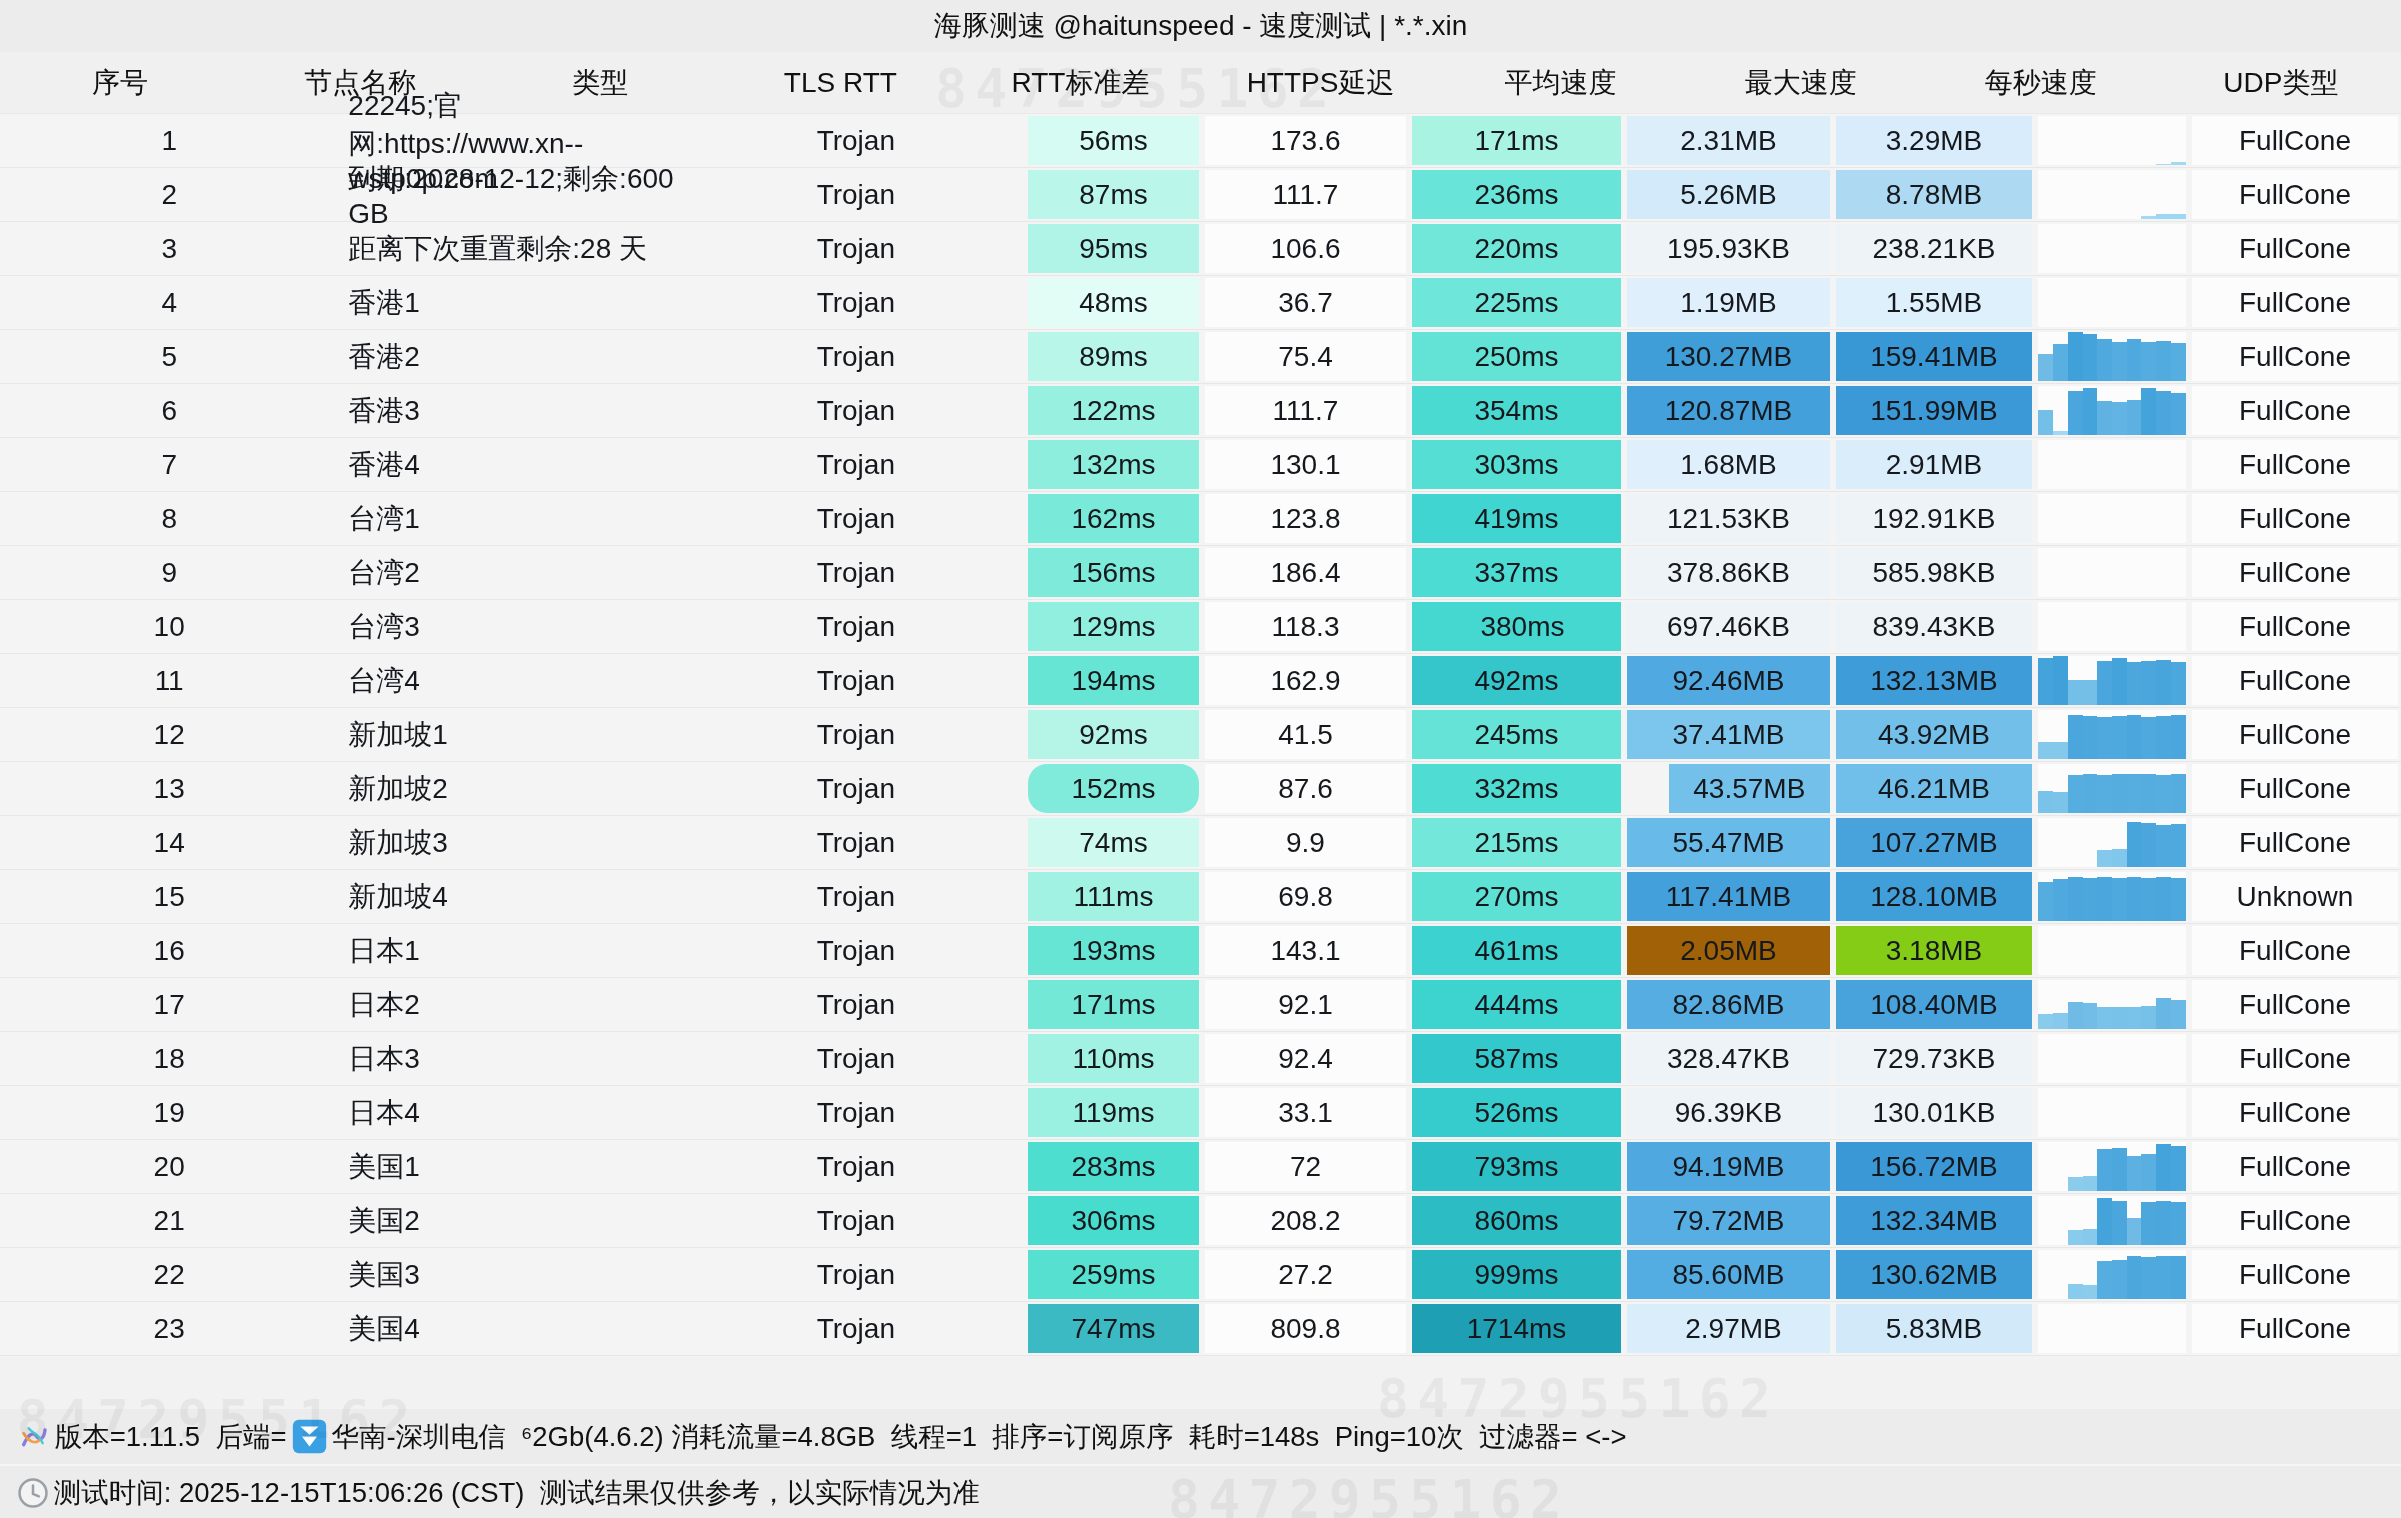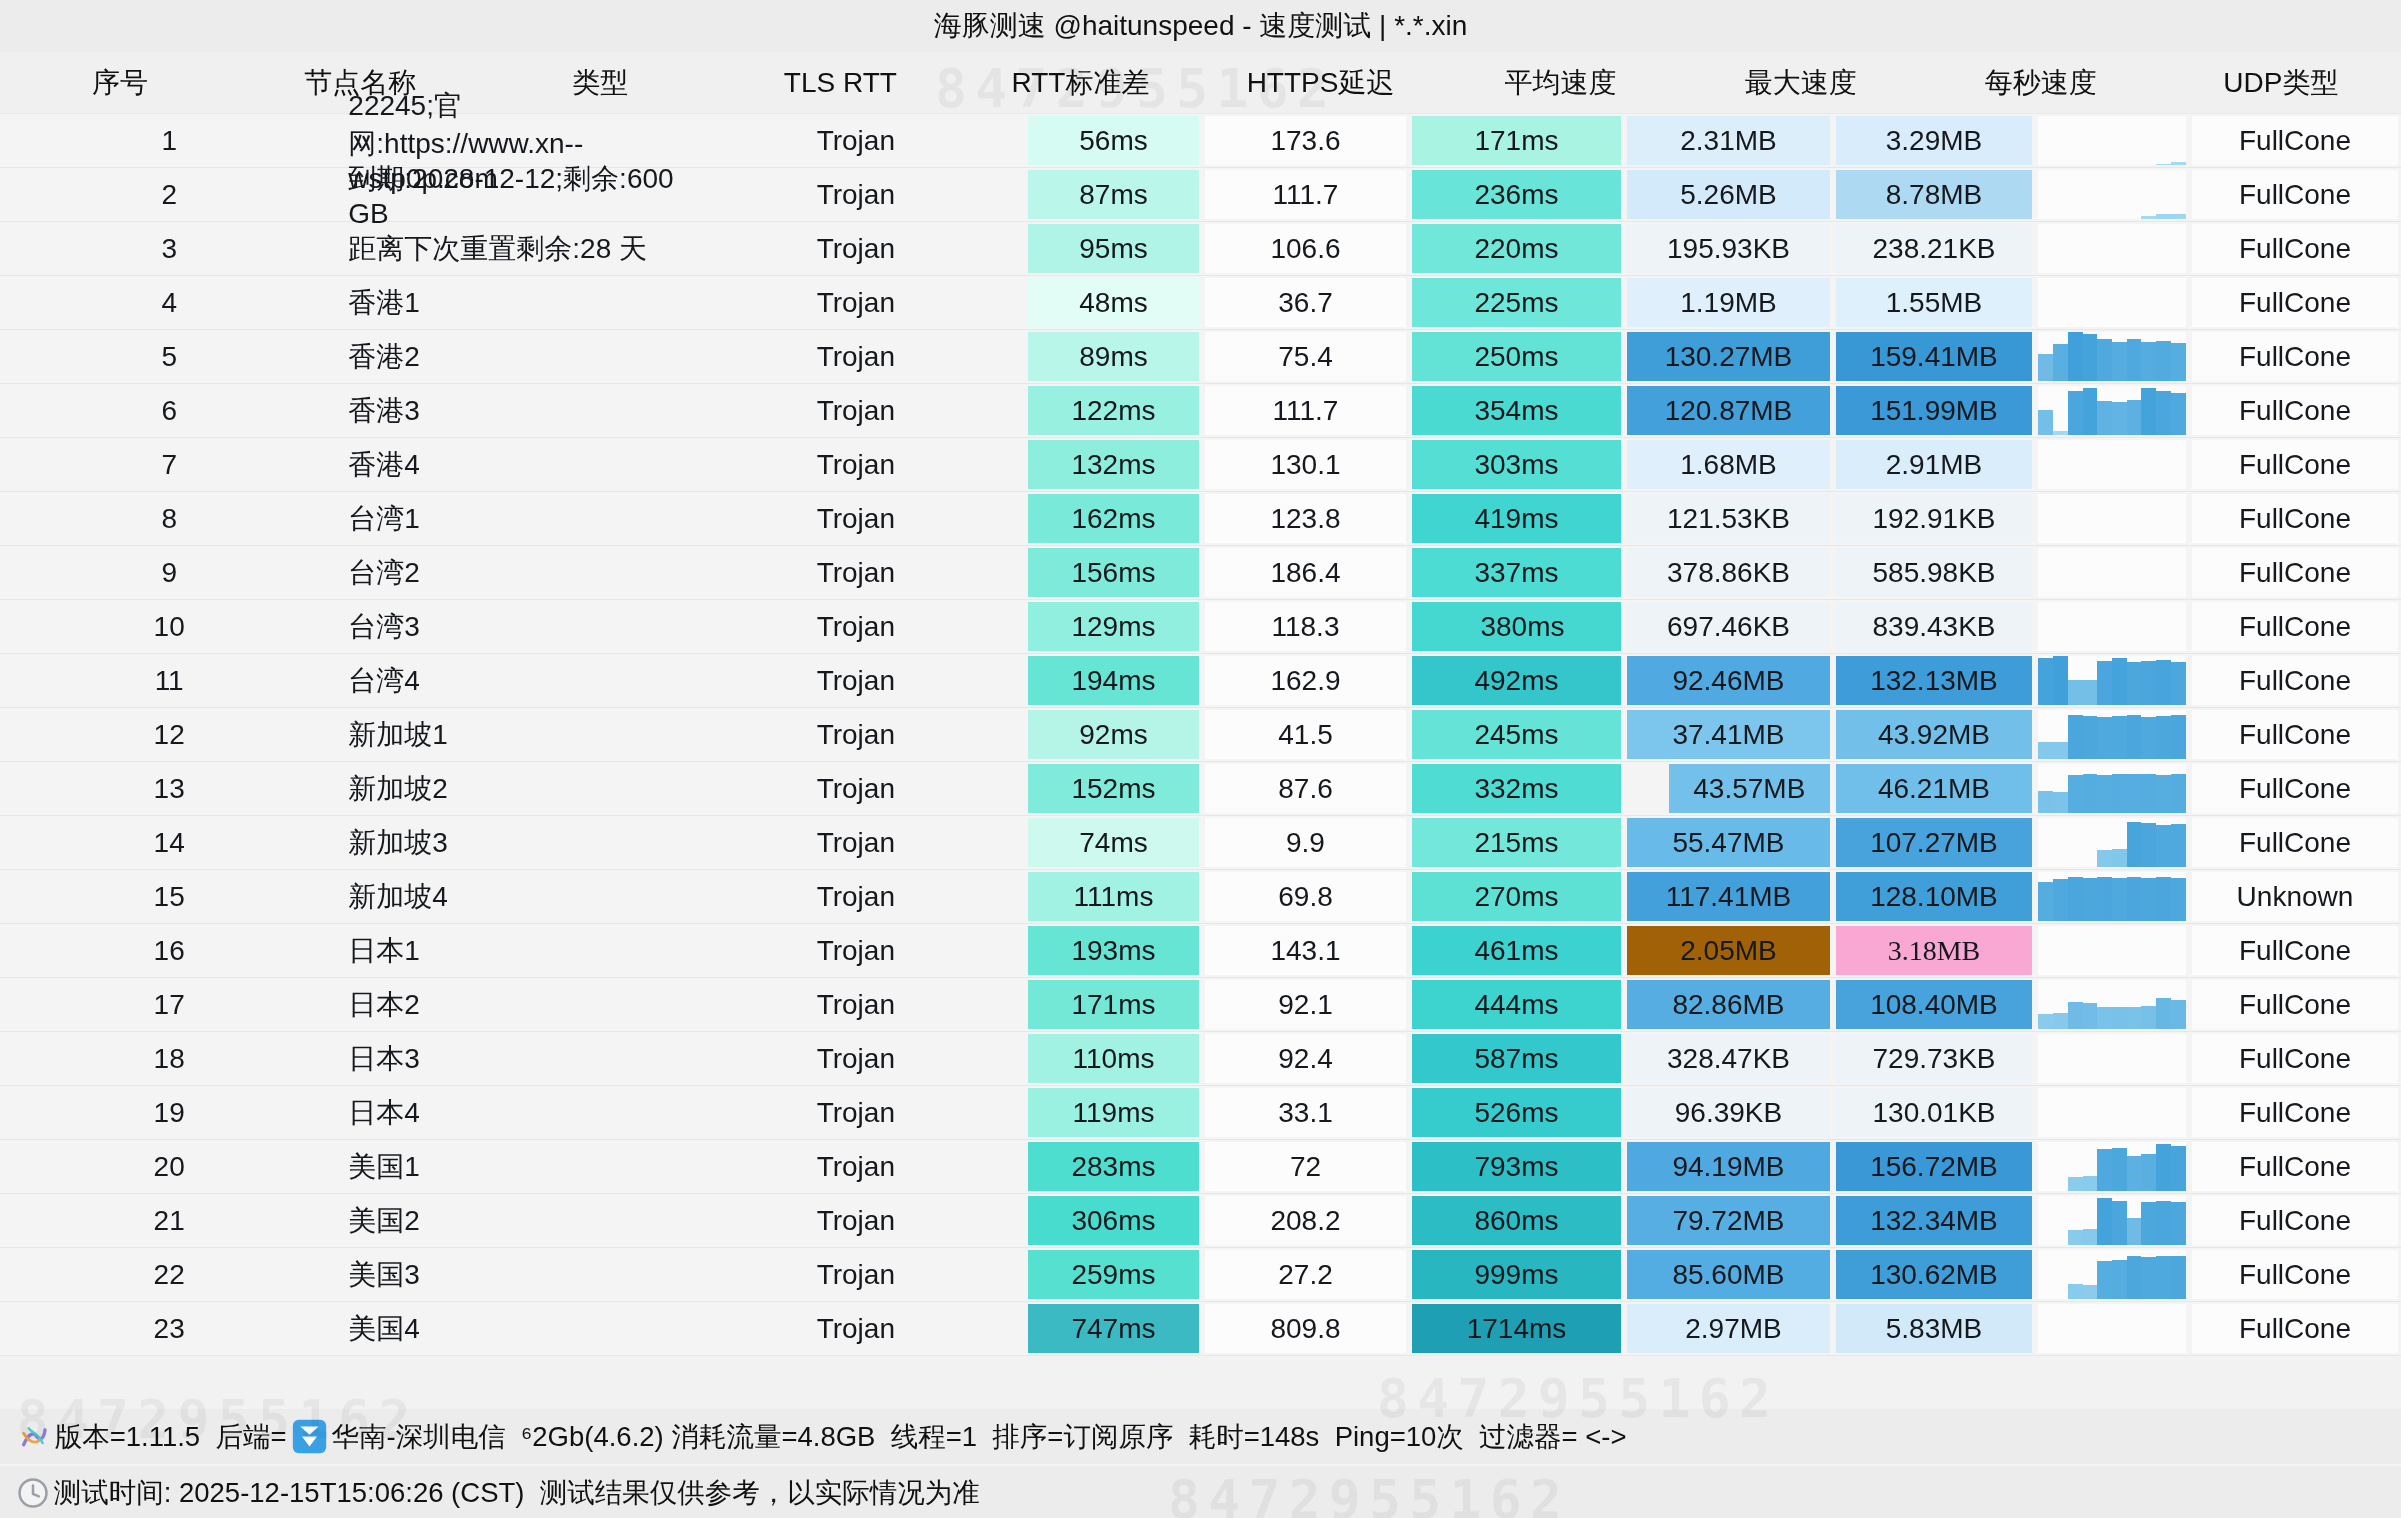"152ms" div.pill { border-radius: none -> 19px }
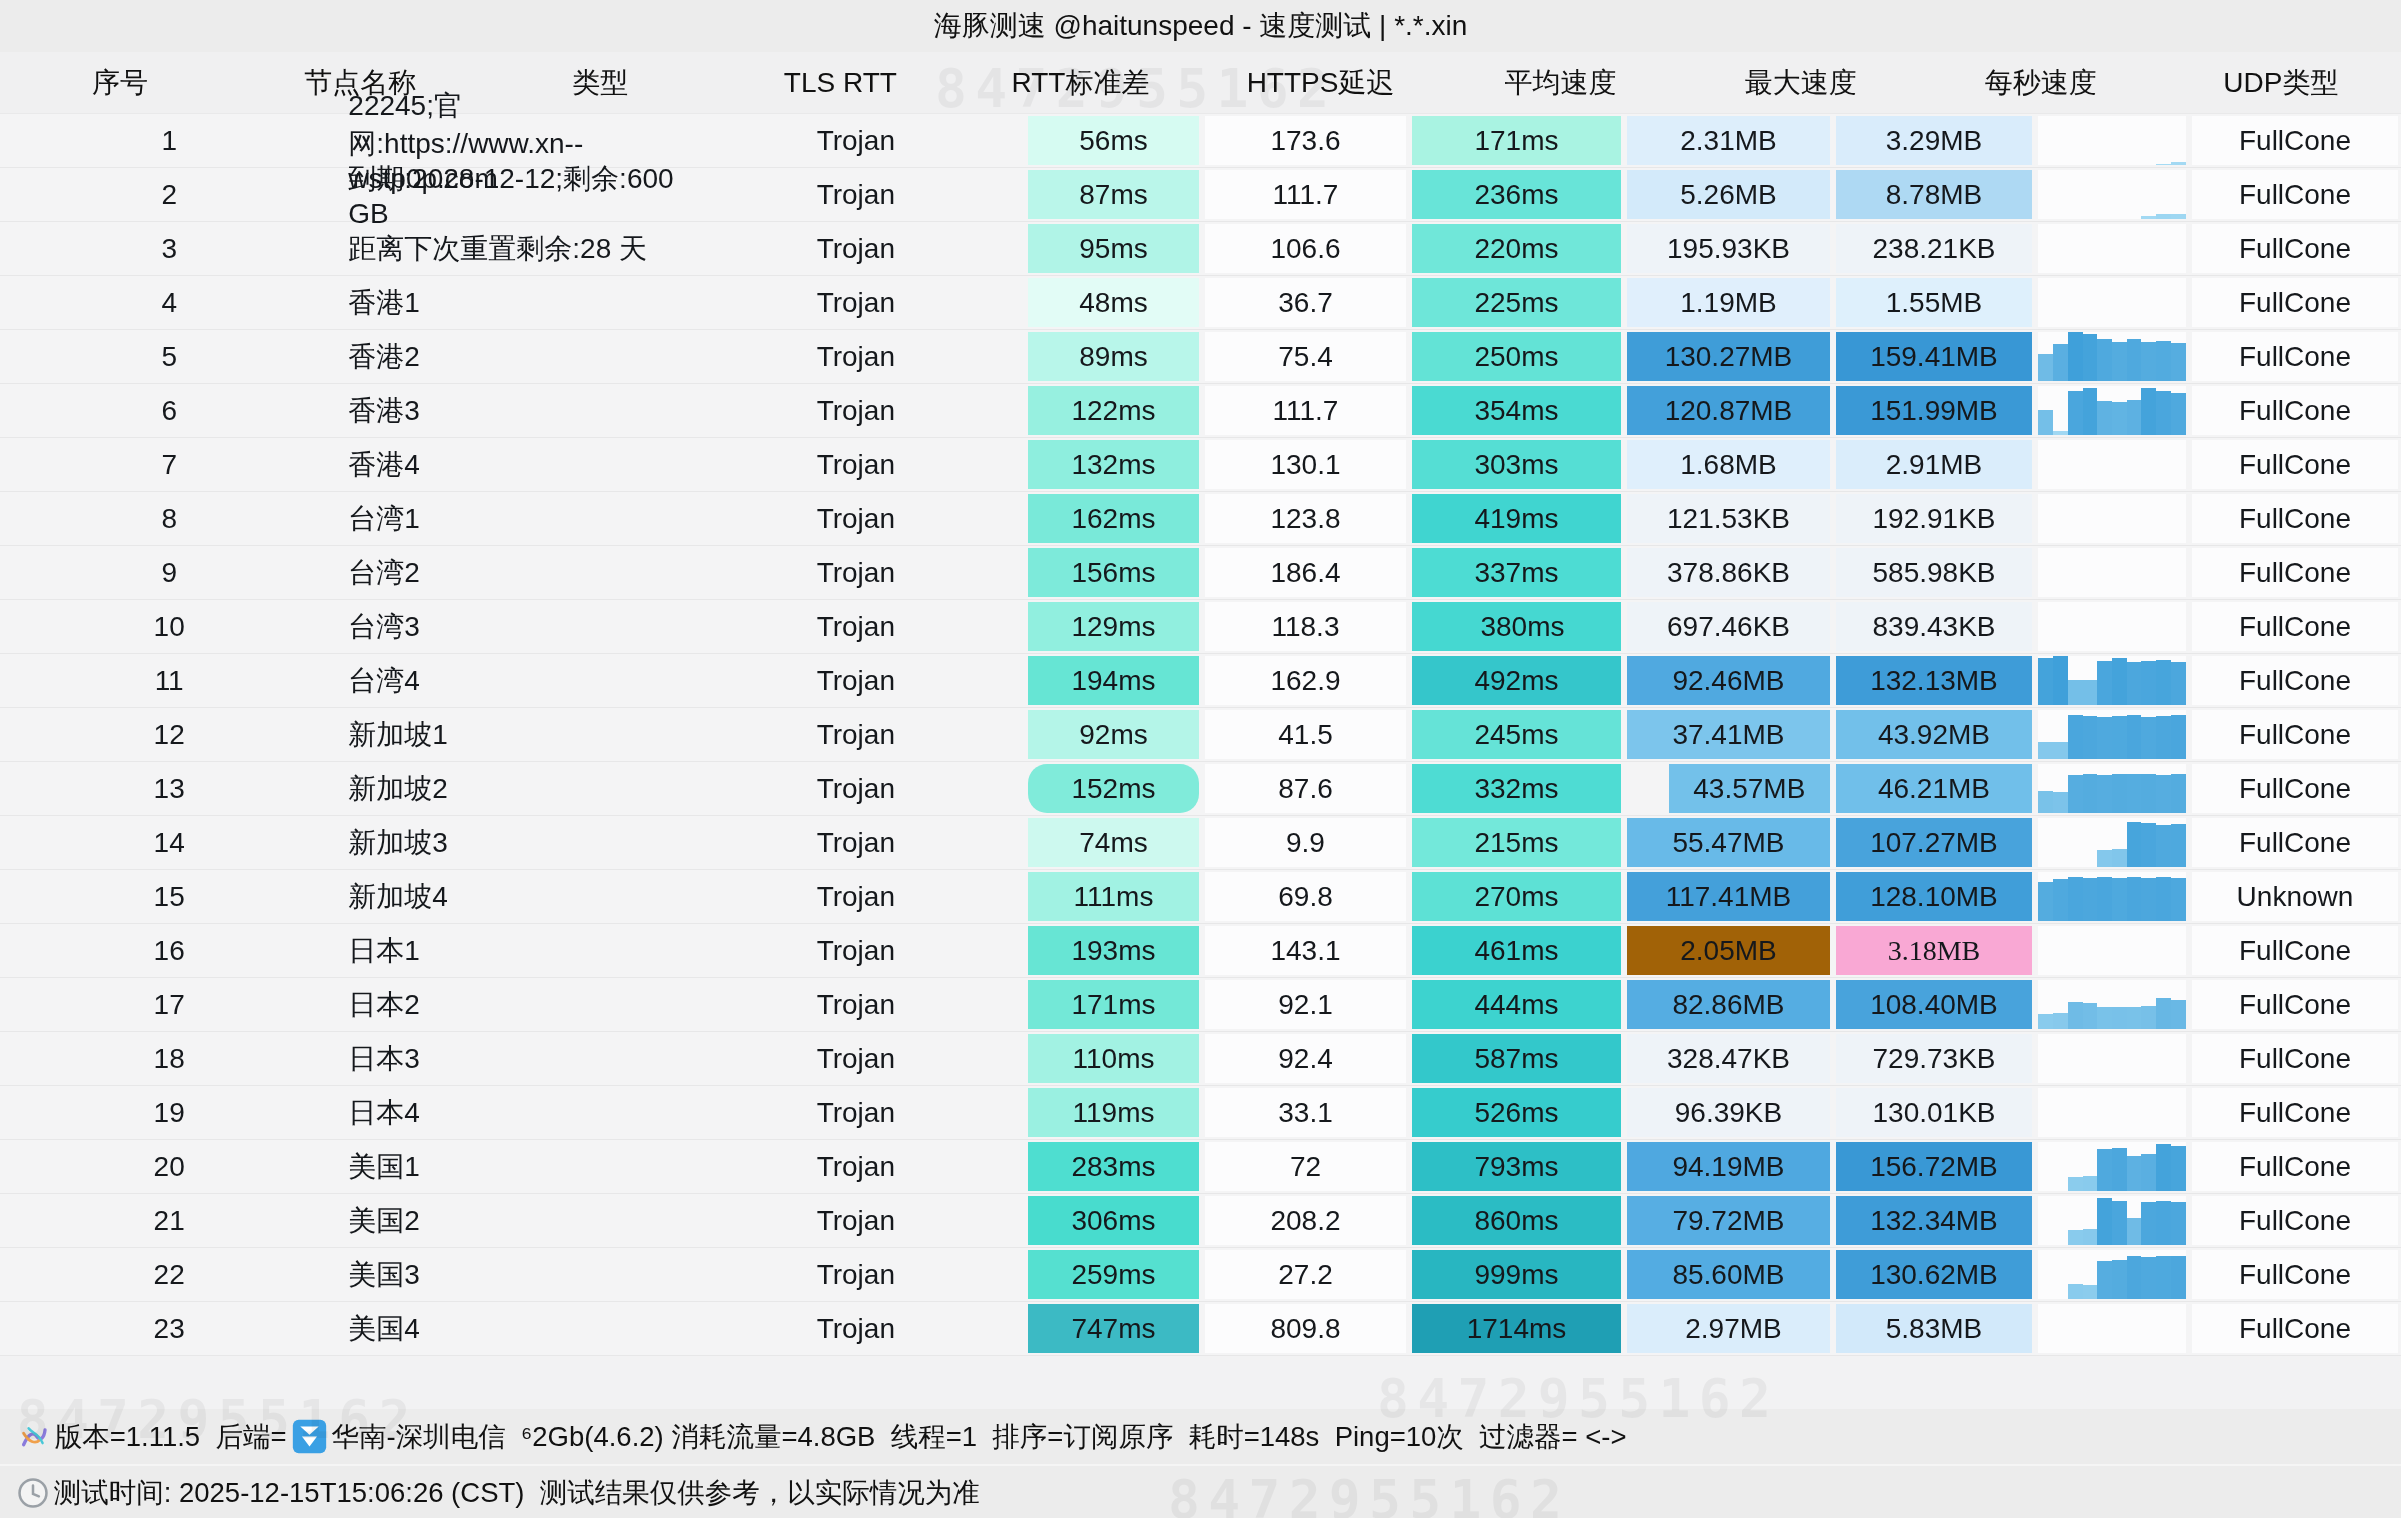"3.18MB" div.pill { background: #f9a8d4 -> #84cc16; font-family: Liberation Serif, serif -> none }
